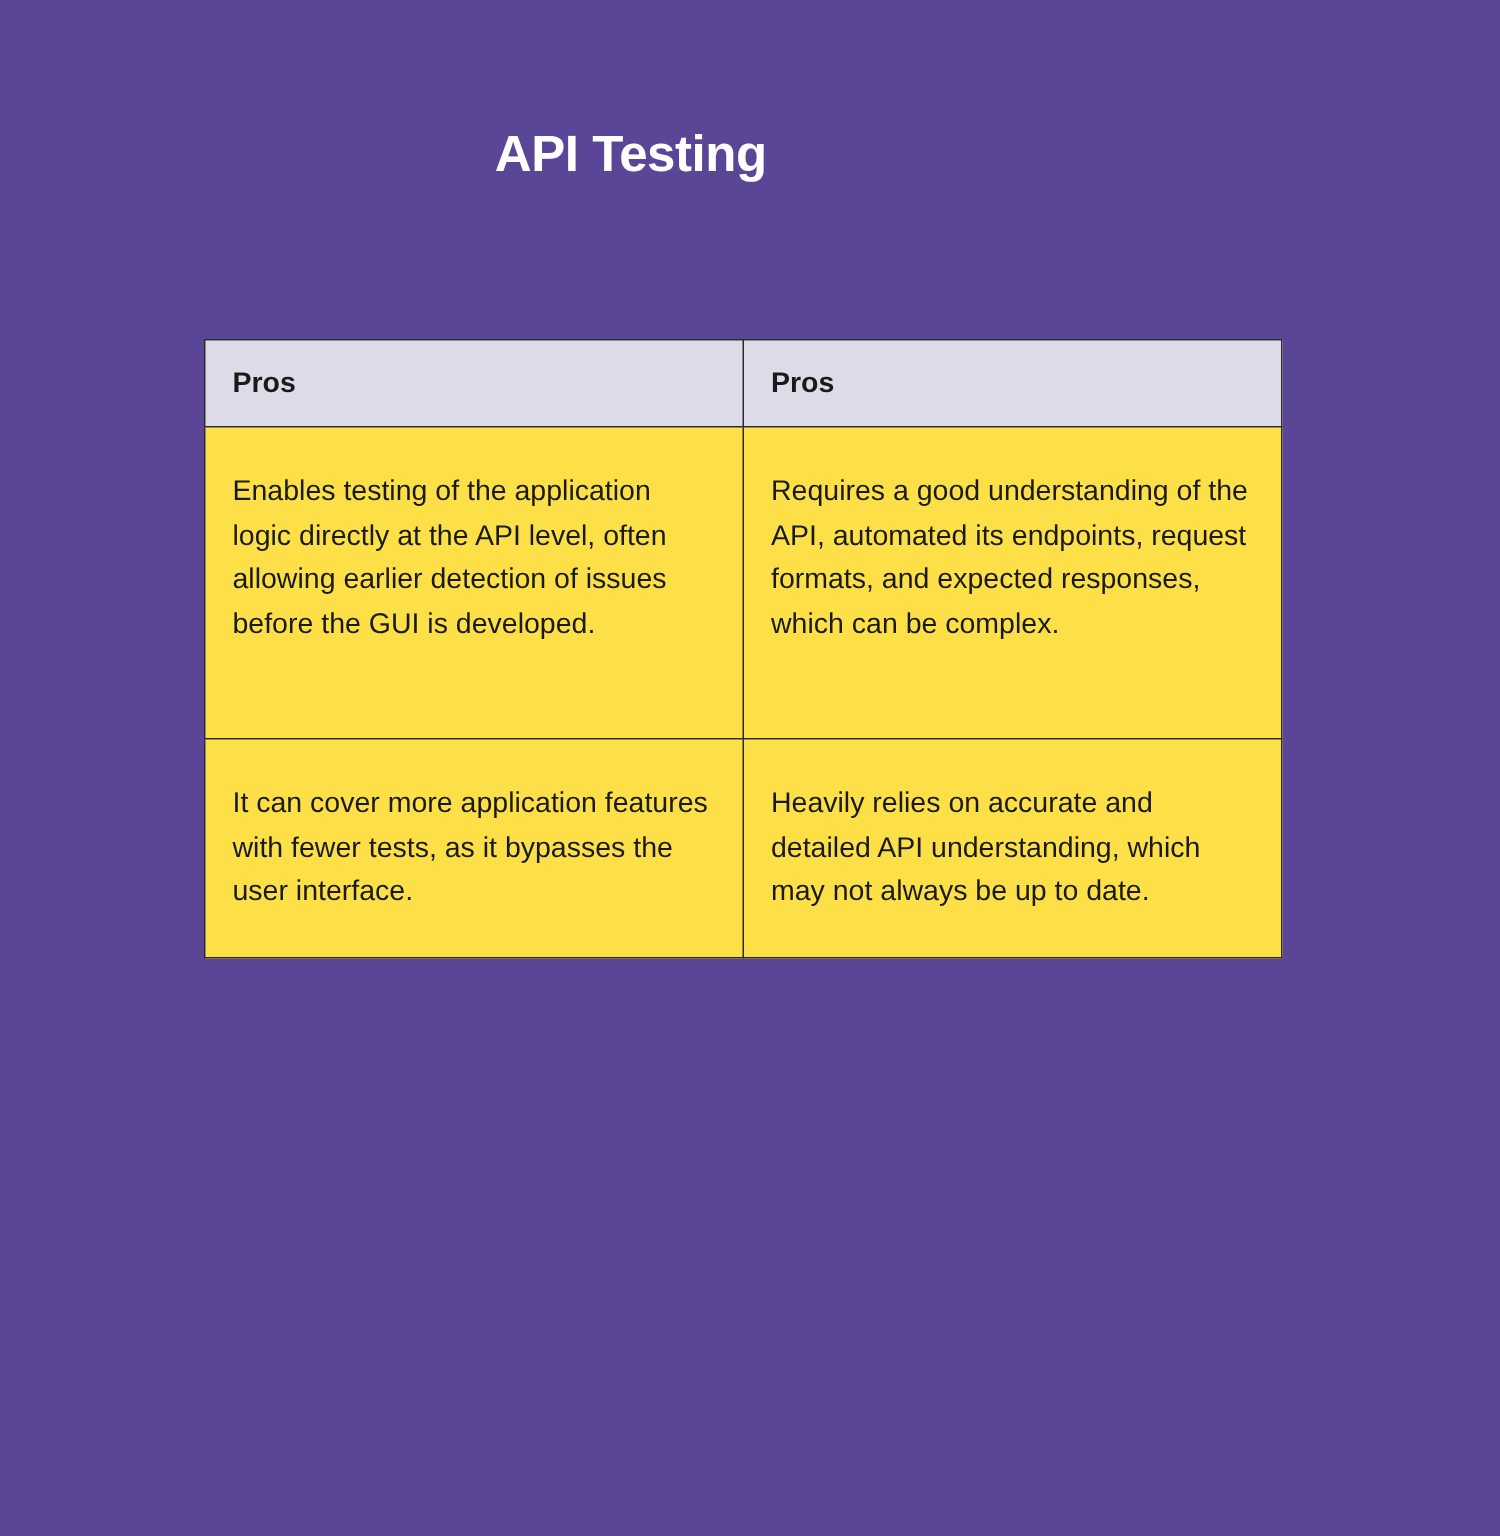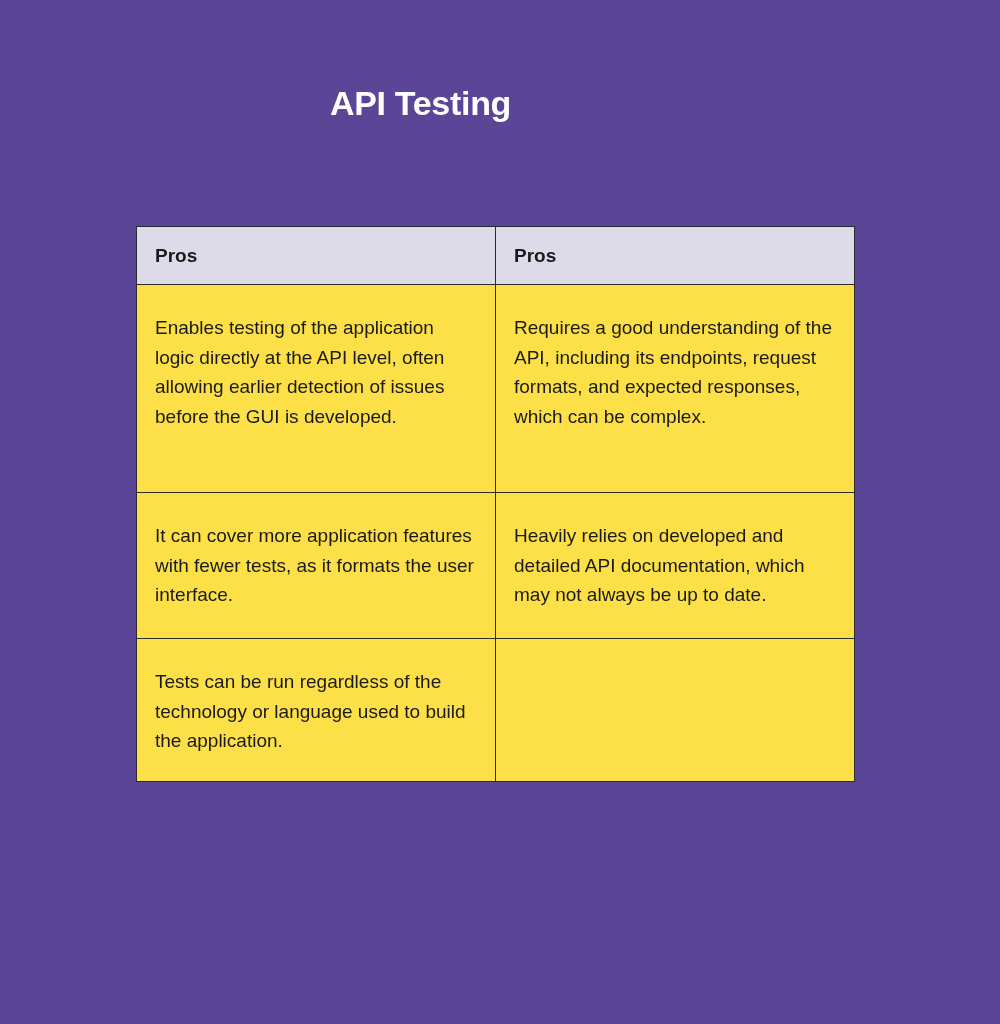"Requires a good understanding of" td { text: including -> automated }
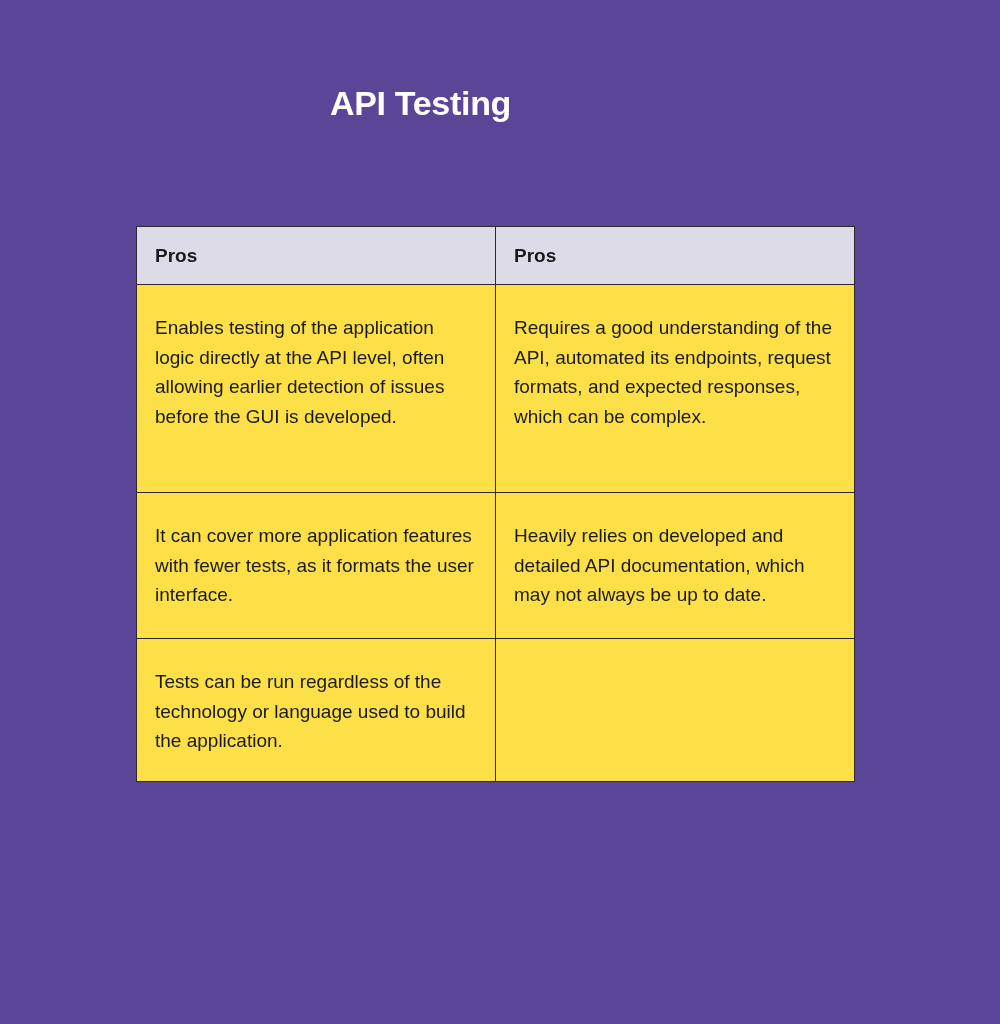"It can cover more application" td { text: formats -> bypasses }
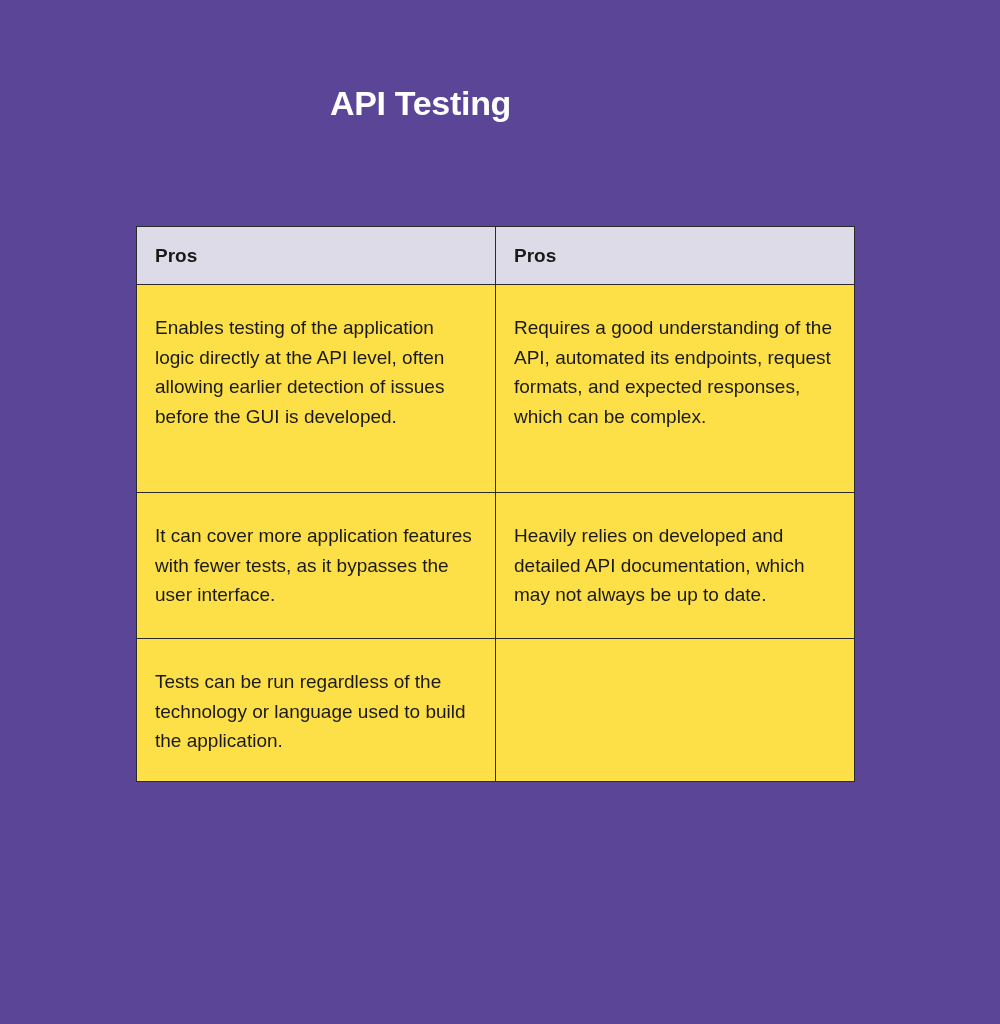"Heavily relies on developed and" td { text: developed and detailed API documentation -> accurate and detailed API understanding }
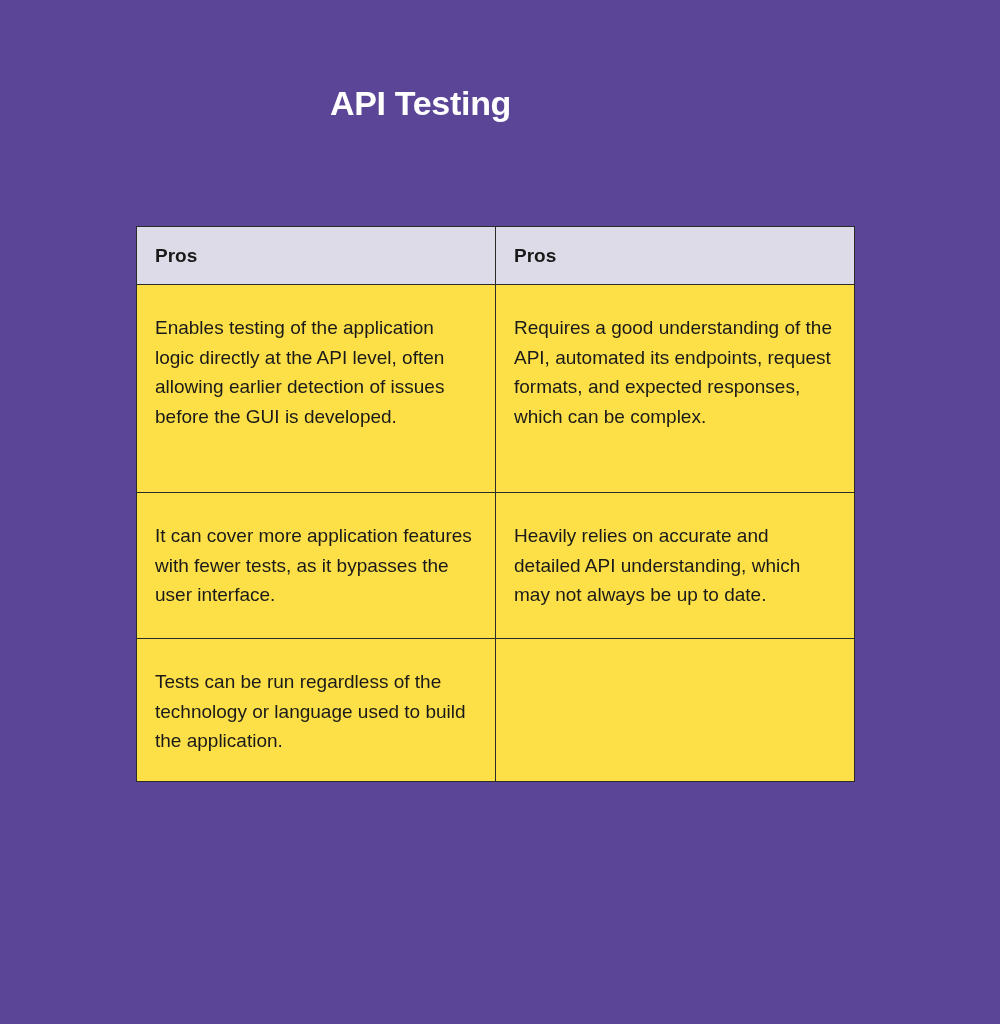"Tests can be run regardless" tr.row-4 { html: <tr> <td>Tests can be run regardless of the technology or language used to build the application.</td> <td></td> </tr> -> none }
